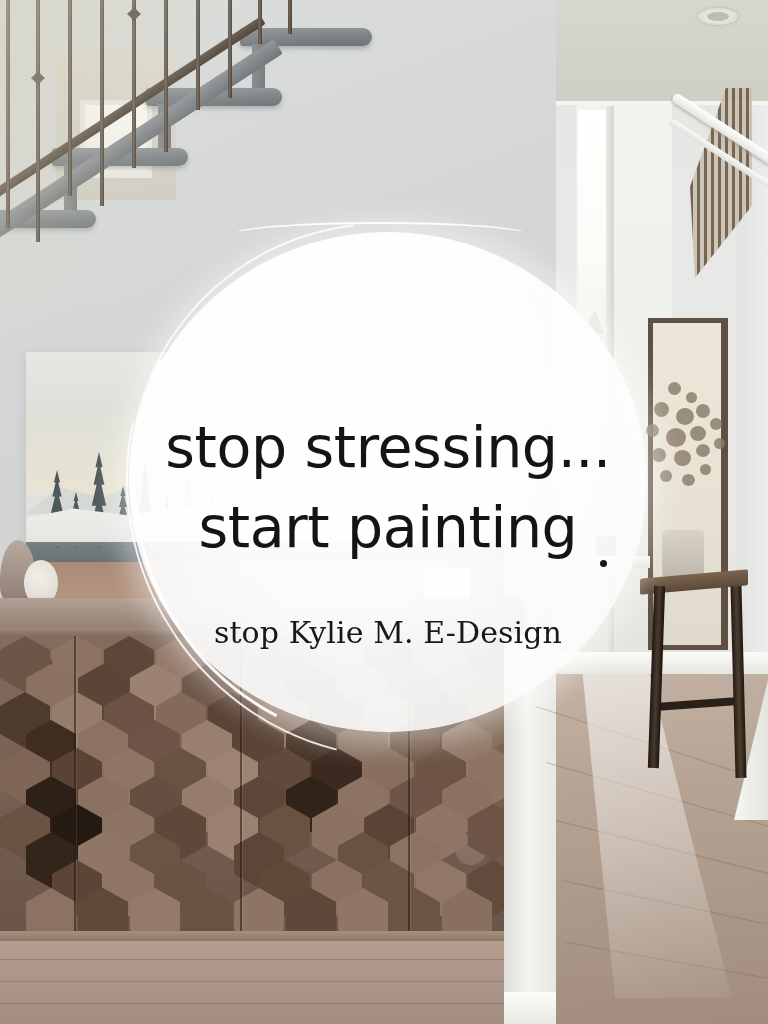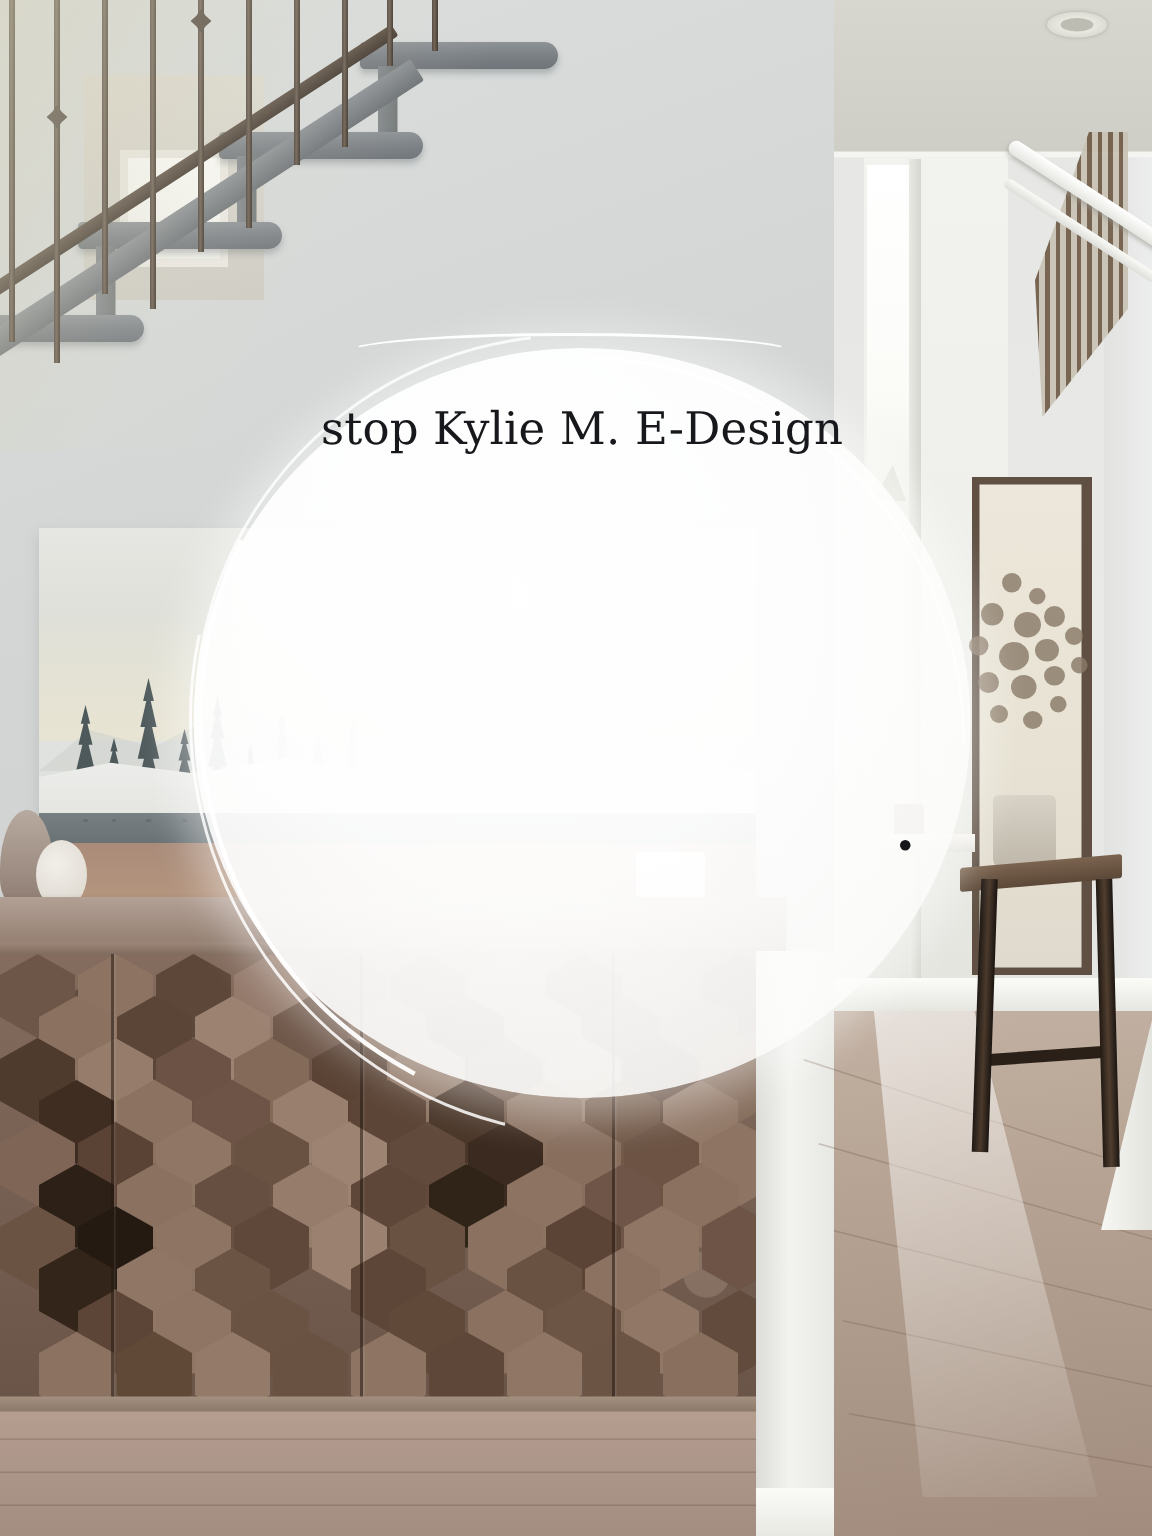"stop stressing..." div.headline { html: none -> <div>stop stressing...</div> }
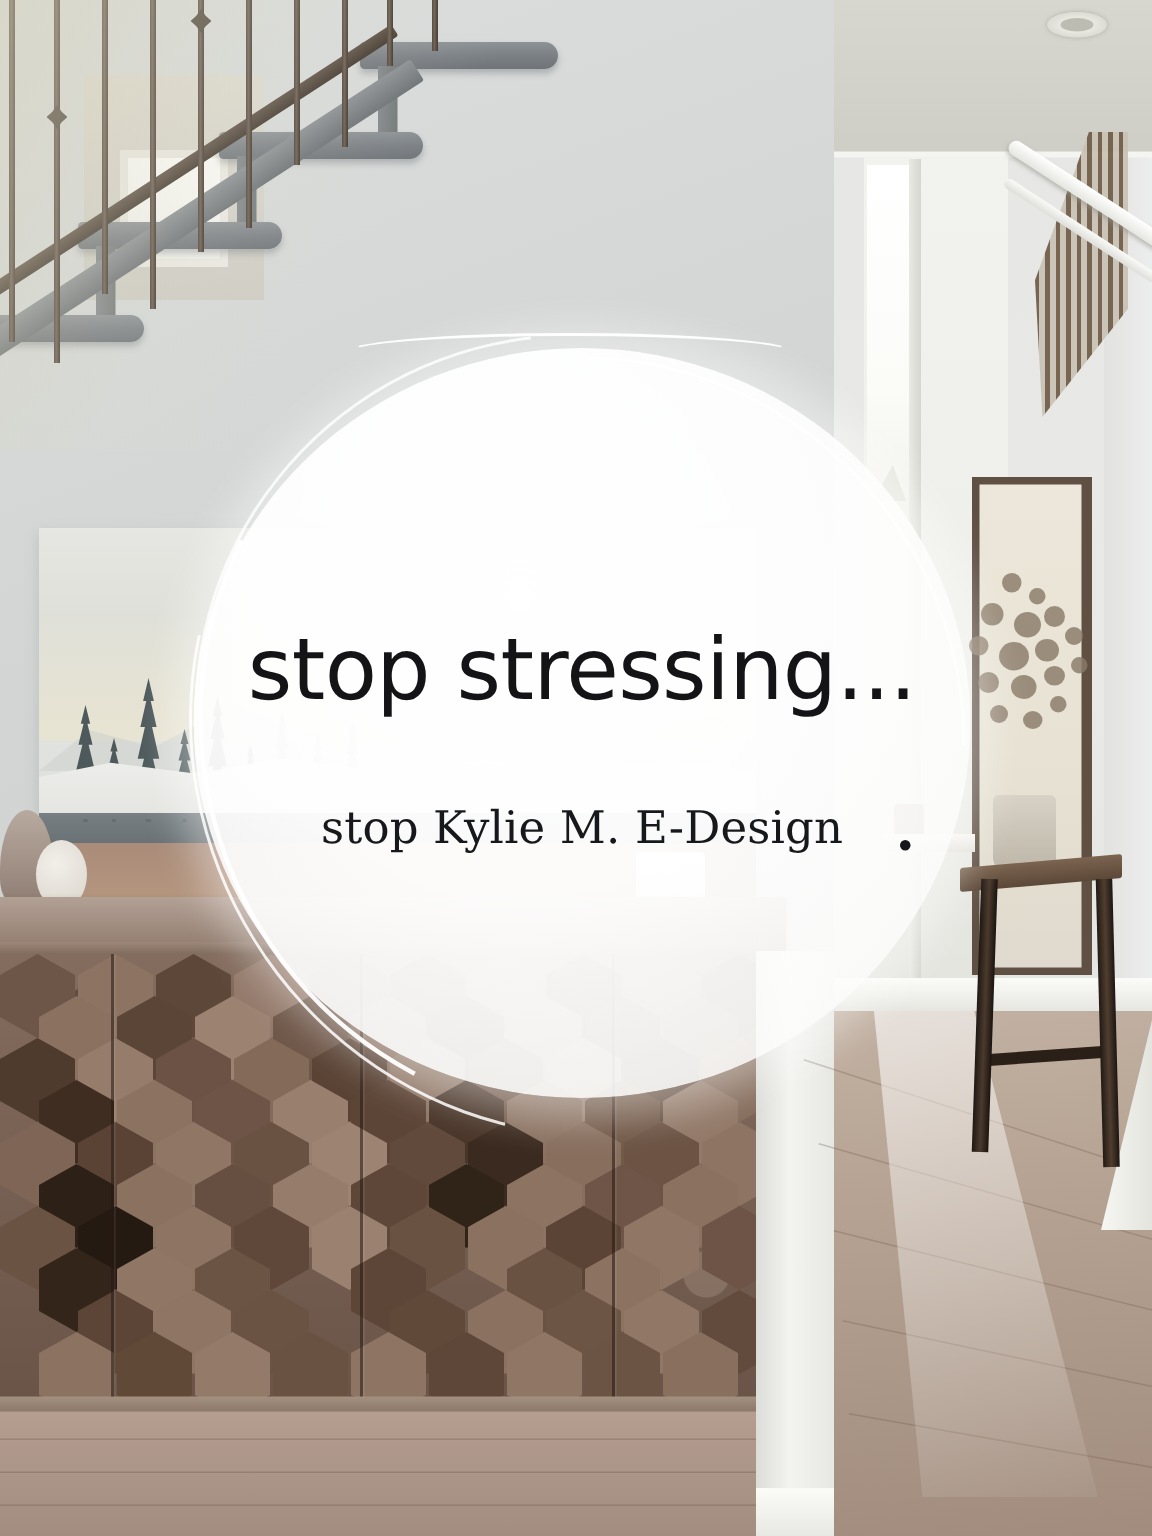"start painting" div.headline { html: none -> <div>start painting</div> }
